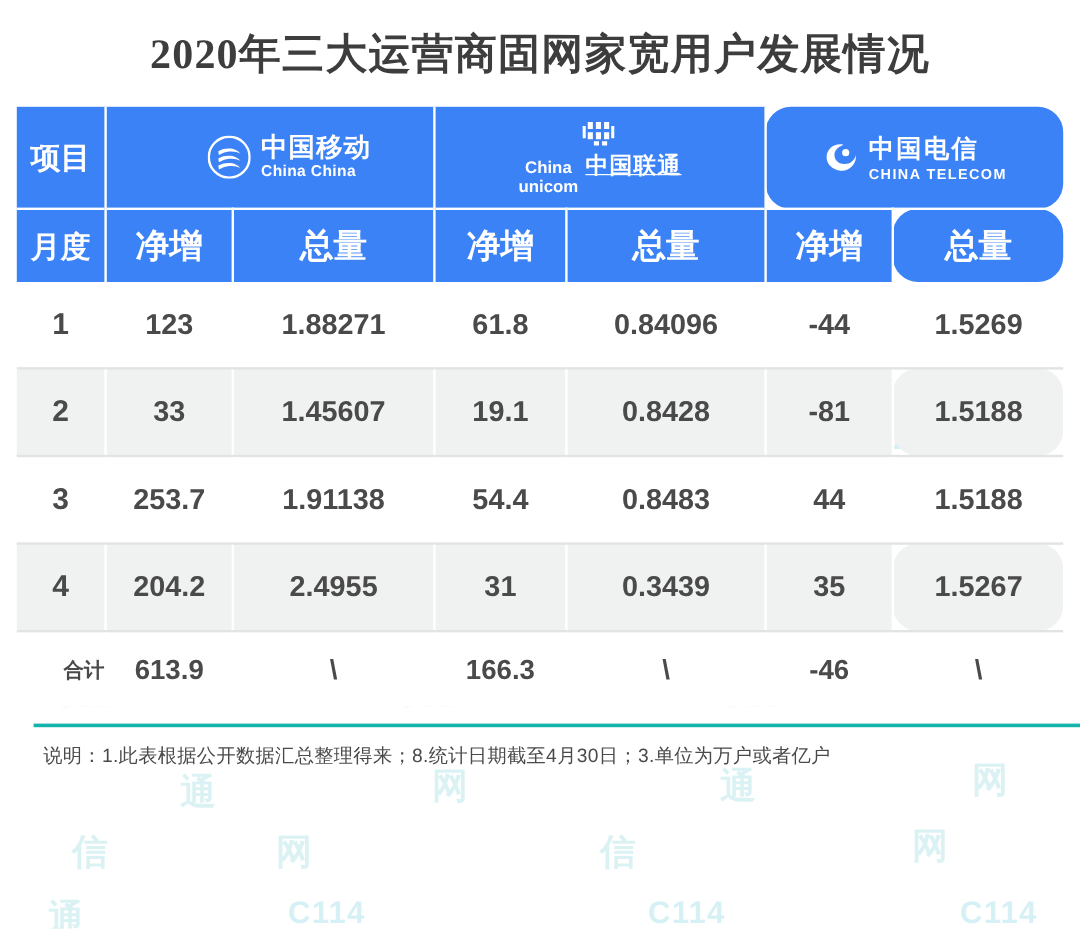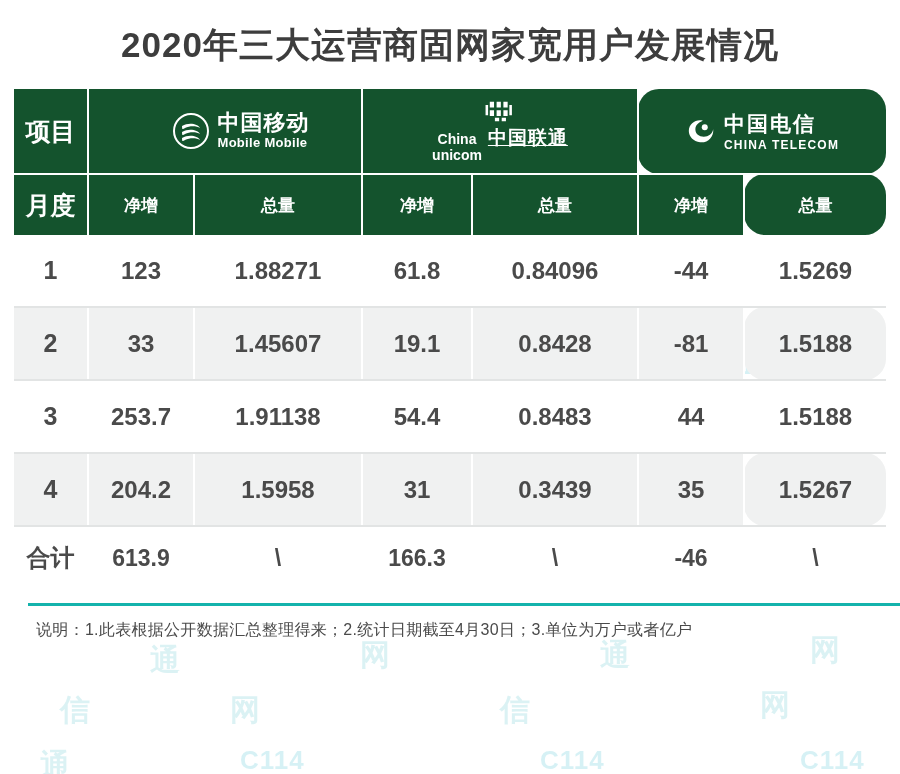"2020年三大运营商固网家宽用户发展情况" #title { font-family: Liberation Sans, sans-serif -> Liberation Serif, serif }
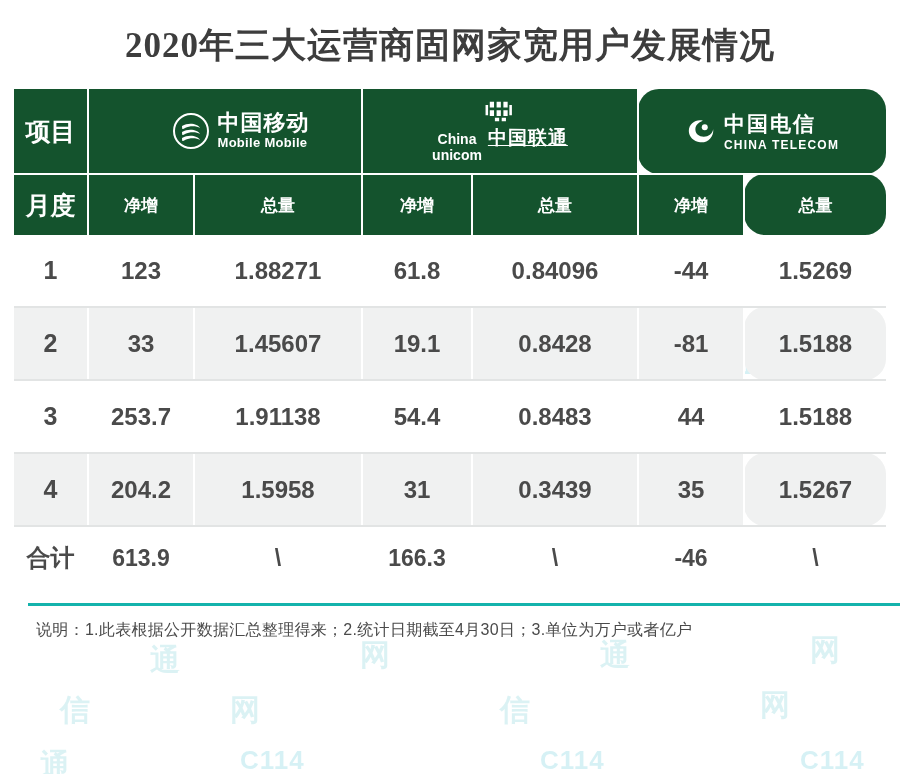"项目" thead th { background: #14532d -> #3b82f6 }
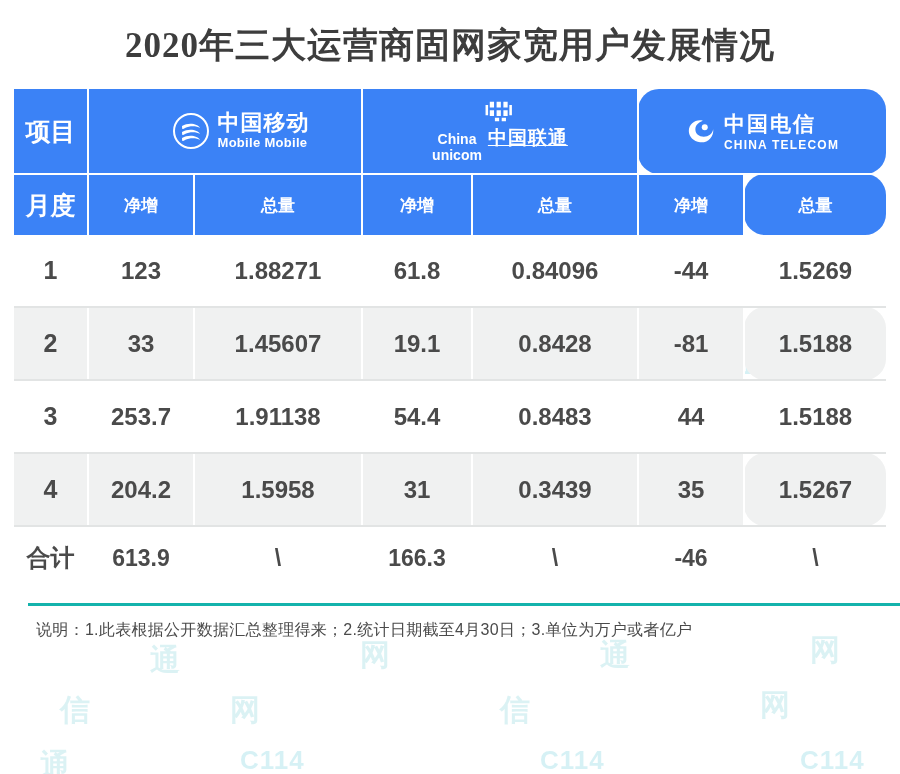"Mobile Mobile" span.op-en { text: Mobile Mobile -> China China }
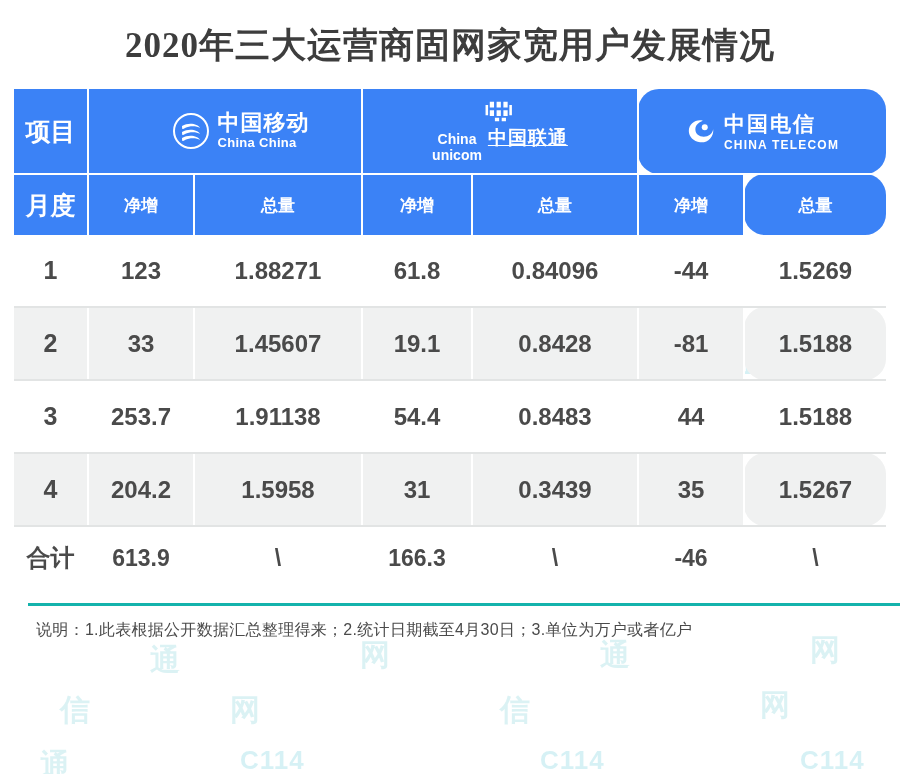"净增" .hdr-sub th { font-size: 17px -> 28px }
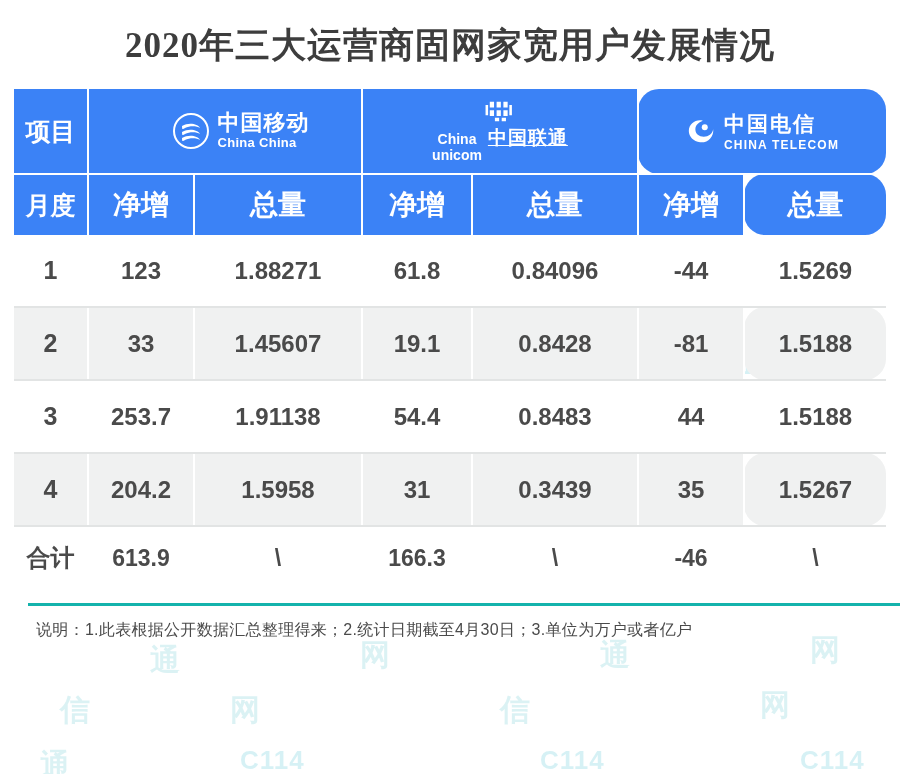"1.5958" td { text: 1.5958 -> 2.4955 }
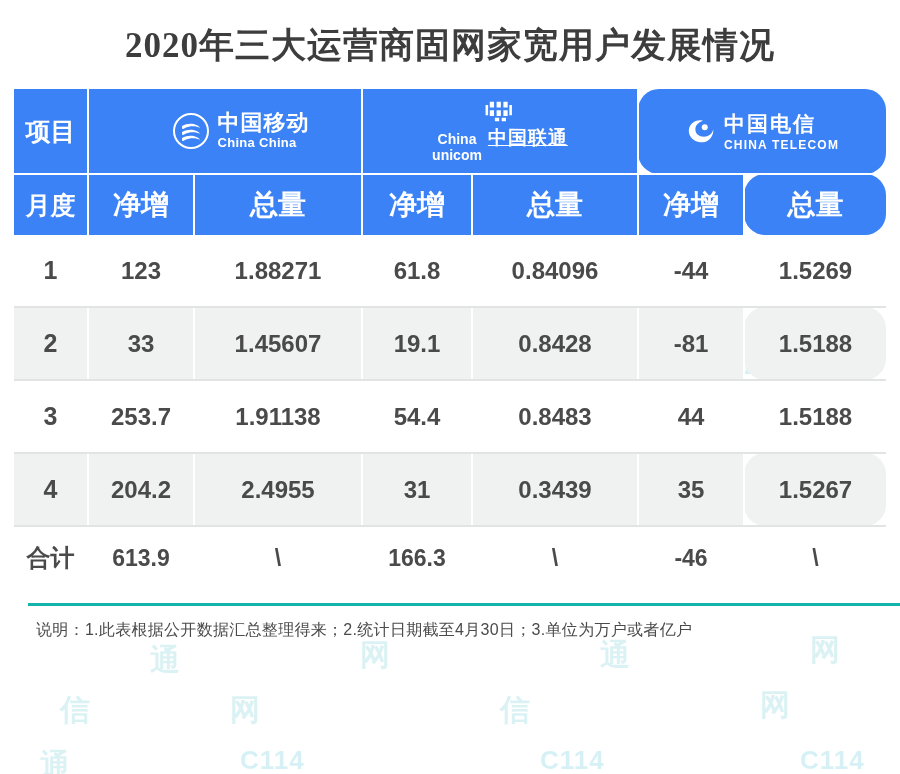"合计" tbody tr.total td.monthcell { font-size: 24px -> 17px; text-align: none -> right }
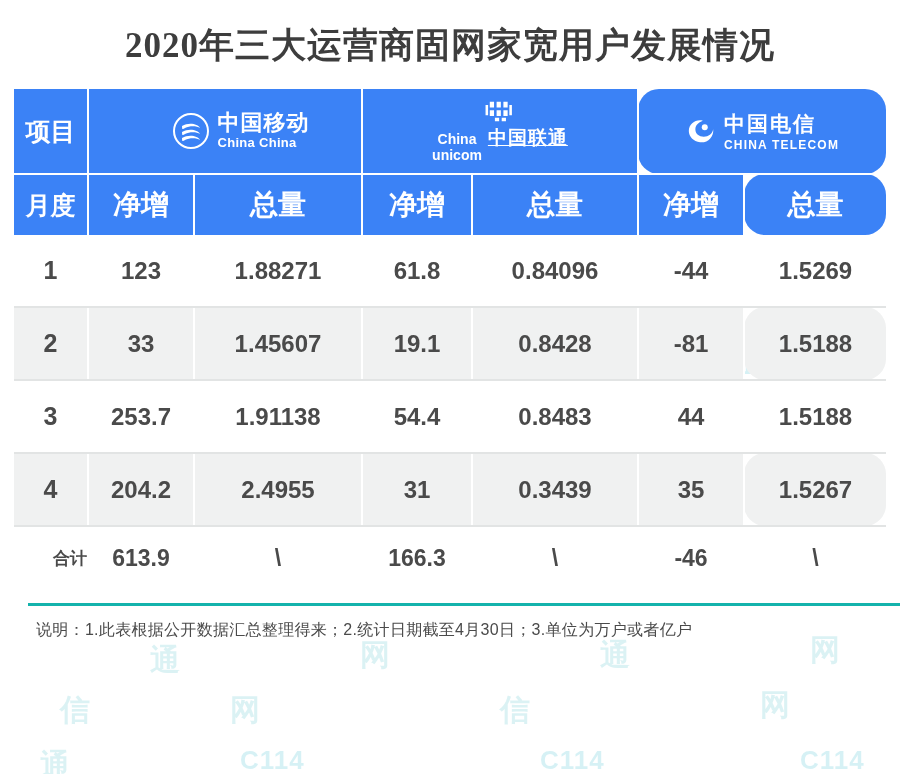"说明：1.此表根据公开数据汇总整理得来；2.统计日期截至4月30日；3.单位为万" div { text: 2 -> 8 }
